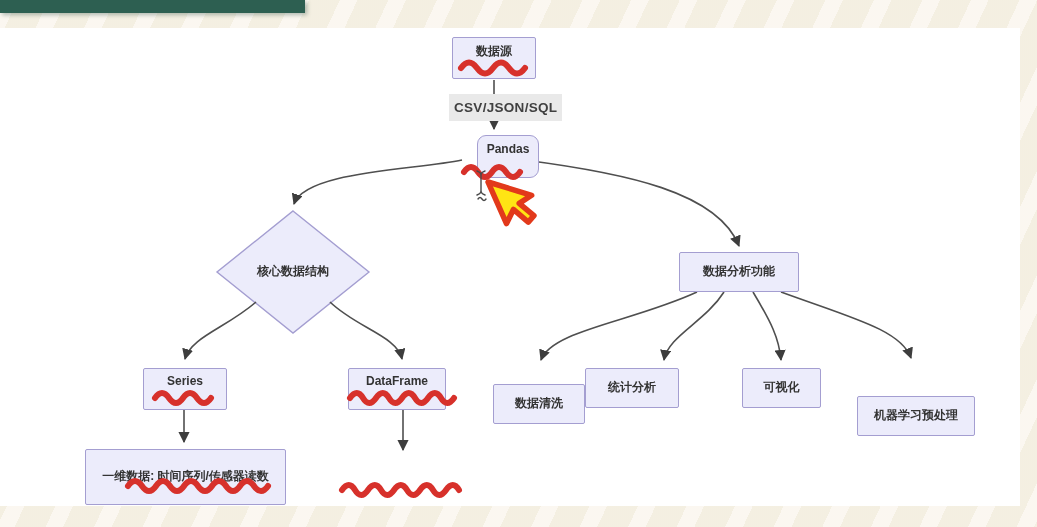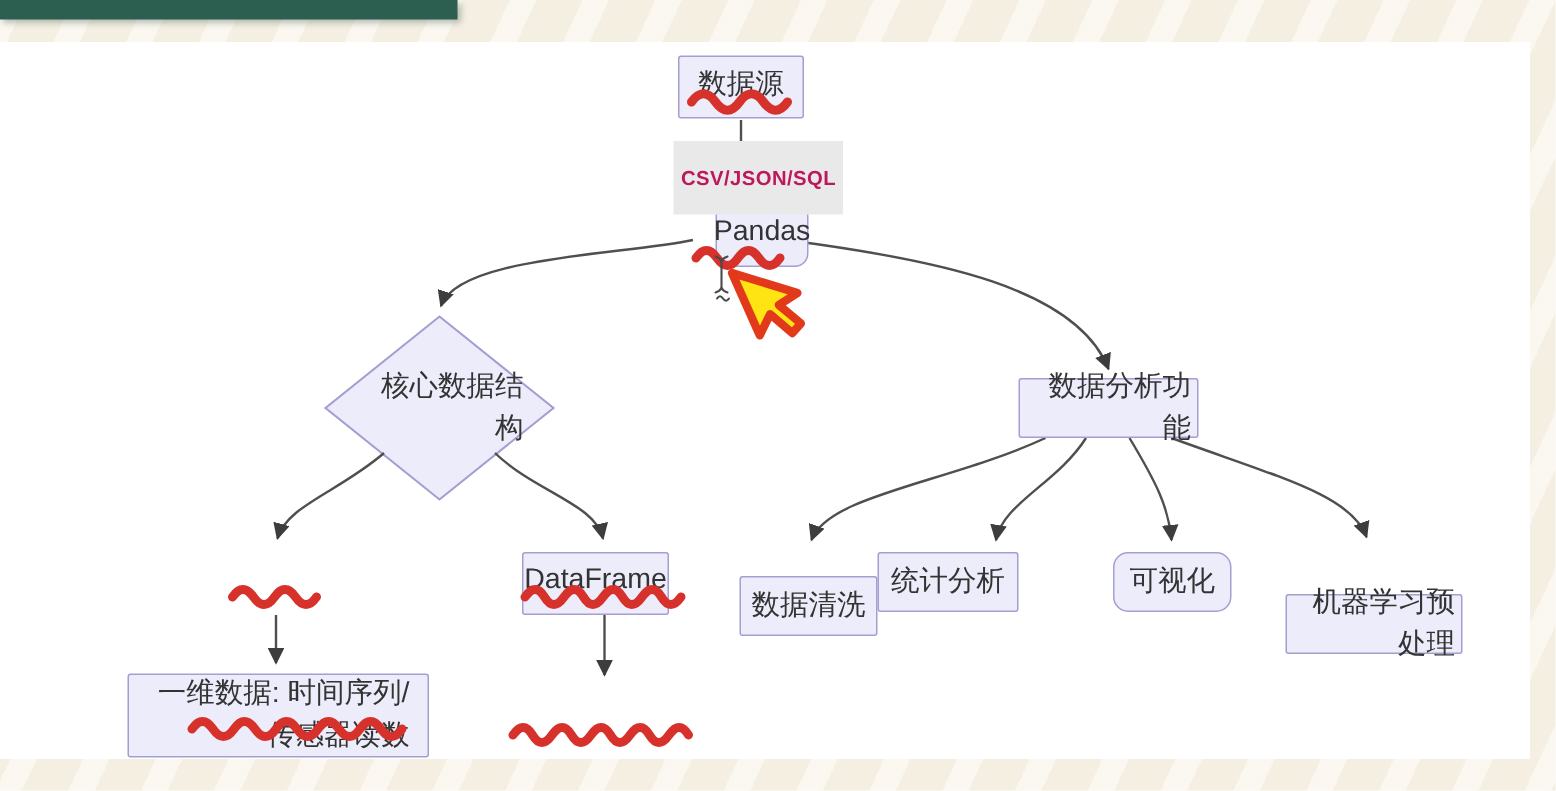"数据源" .node { font-size: 19px -> 12px; font-weight: 400 -> 700; text-align: right -> left }
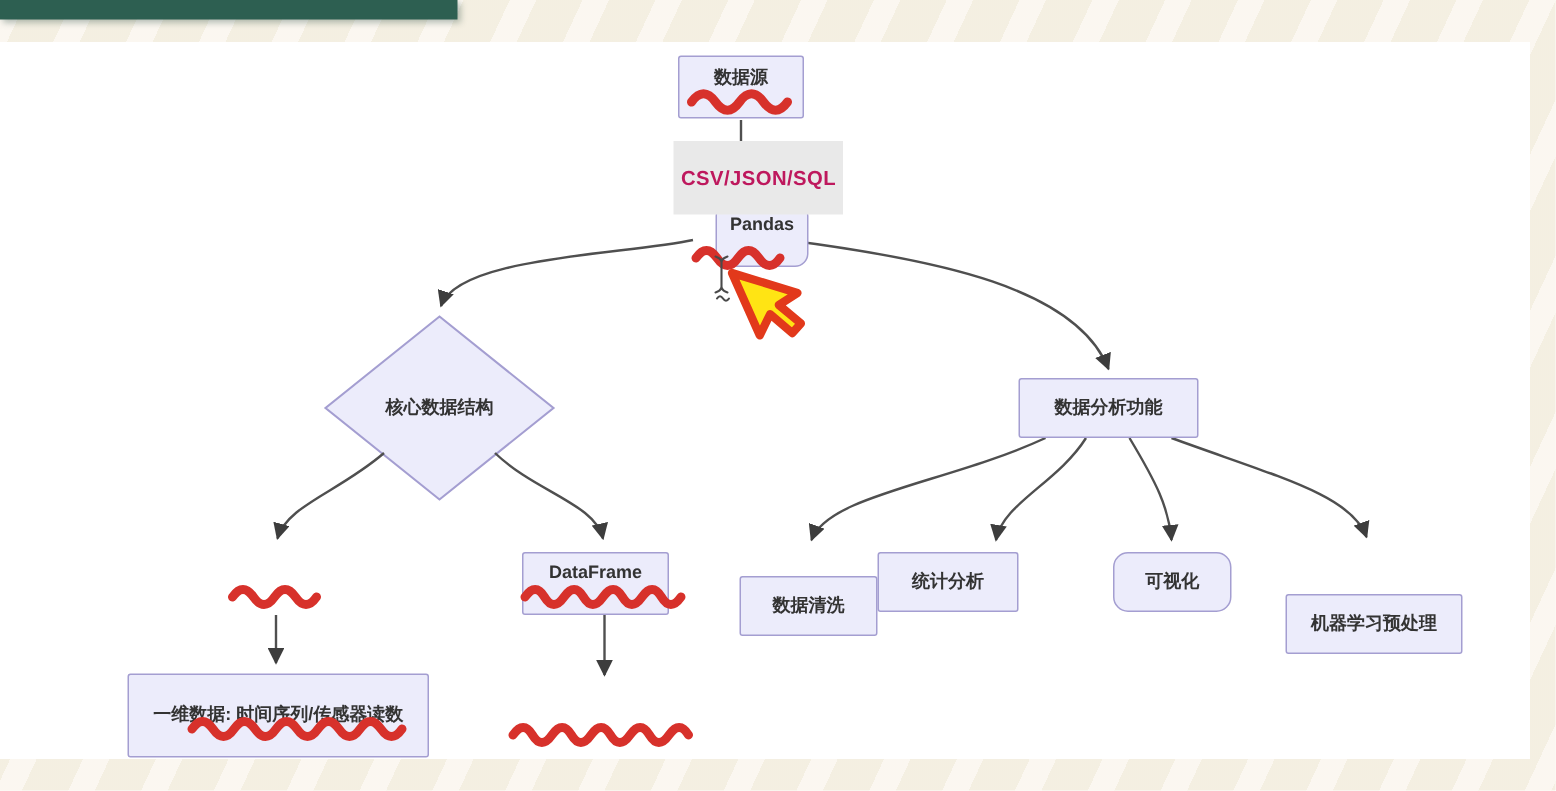"CSV/JSON/SQL" .edge-label { color: #be185d -> #404040; padding: 17px 5px -> 6px 5px }
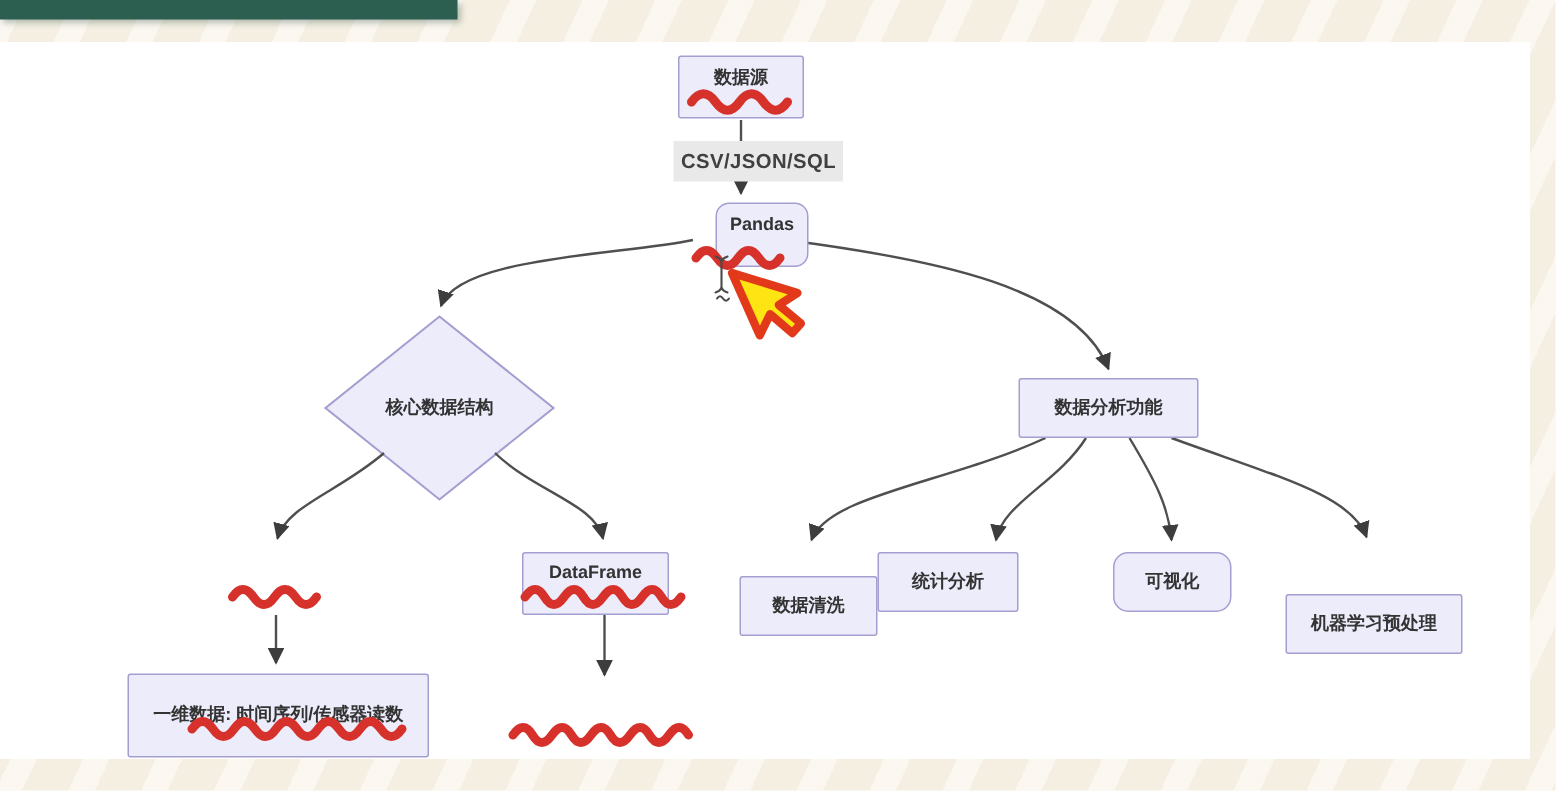"Series" div.node { html: none -> <div> <span>Series</span> </div> }
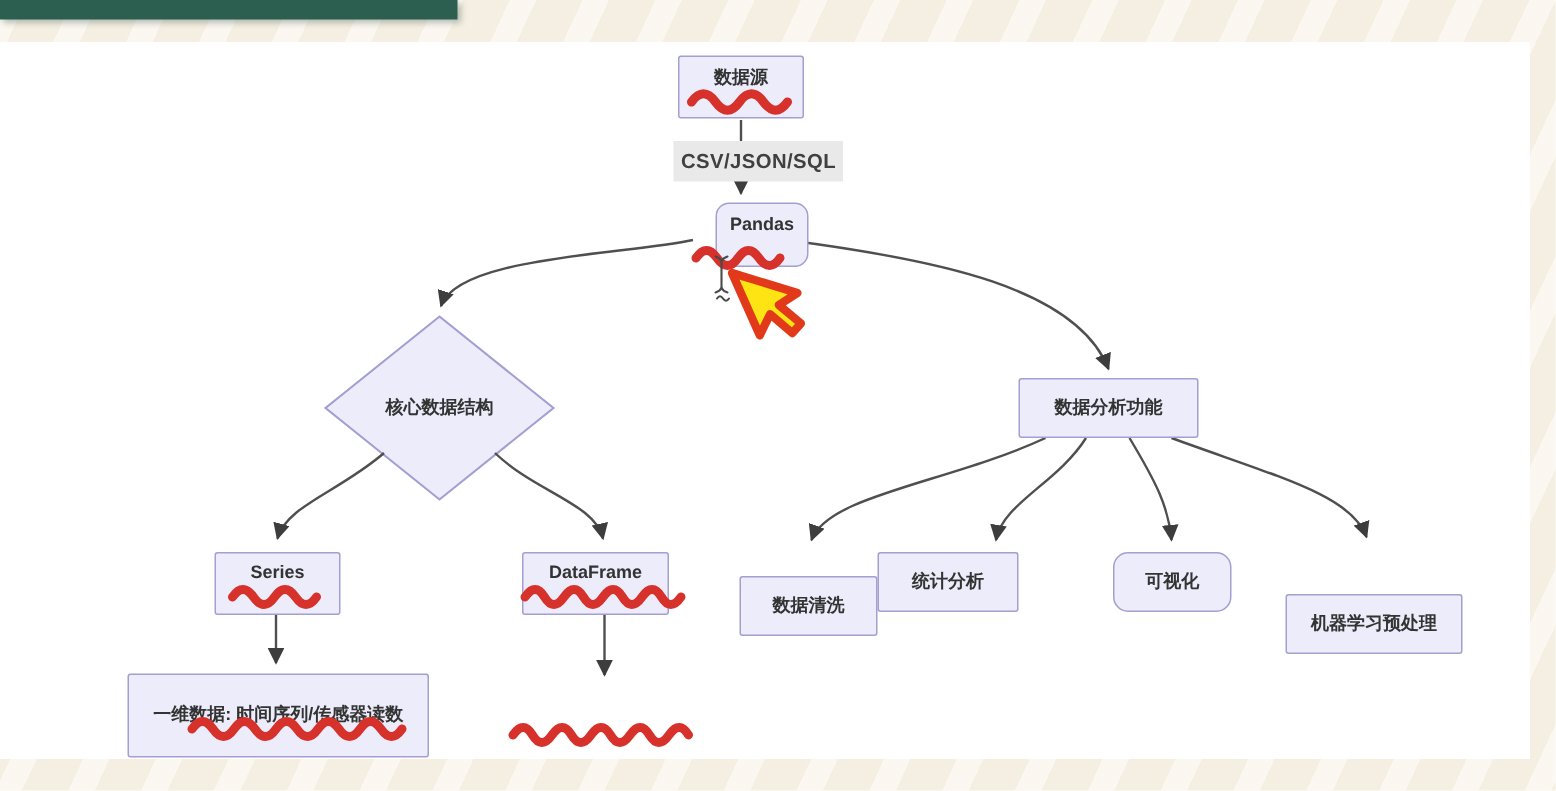"可视化" div.node { border-radius: 10px -> none }
